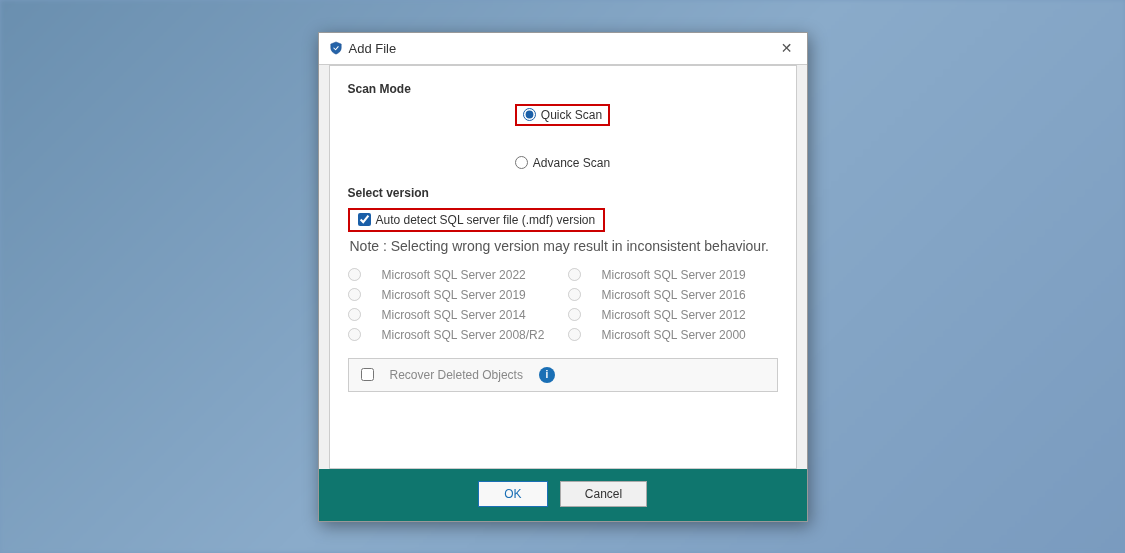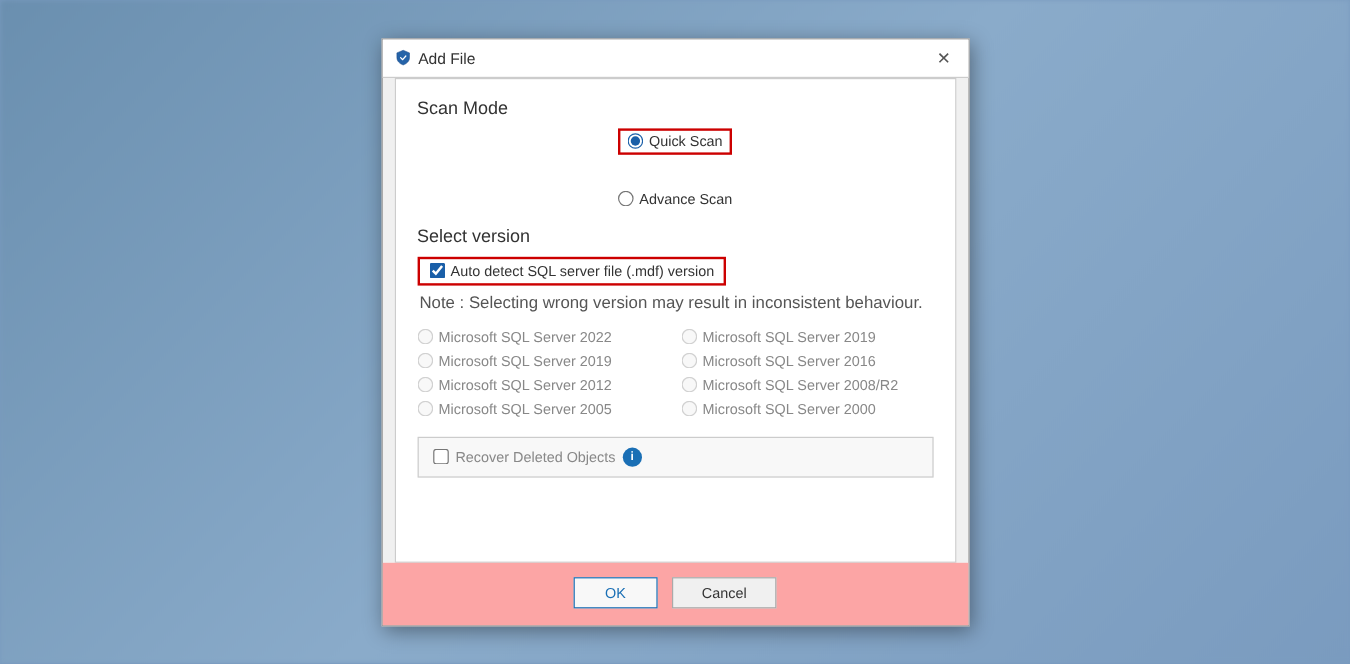"Scan Mode" .section-label { font-size: 15px -> 12px; font-weight: normal -> bold }
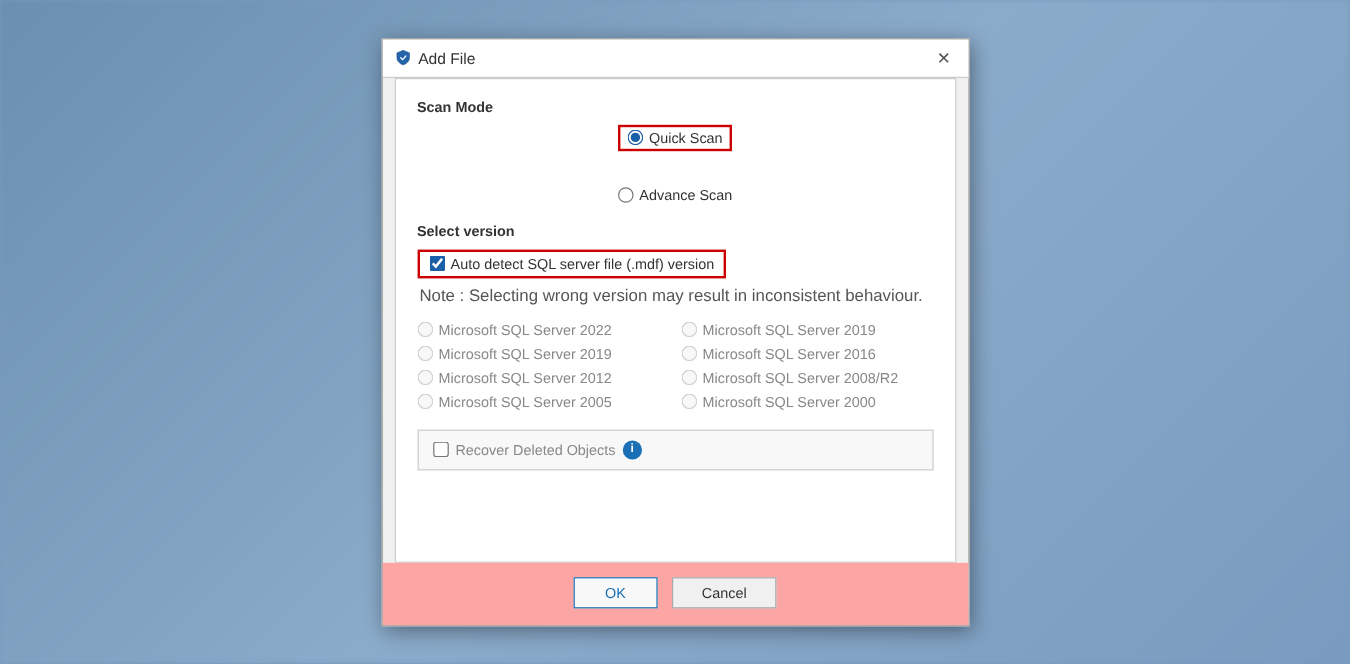"Microsoft SQL Server 2022" .version-option { gap: 5px -> 21px }
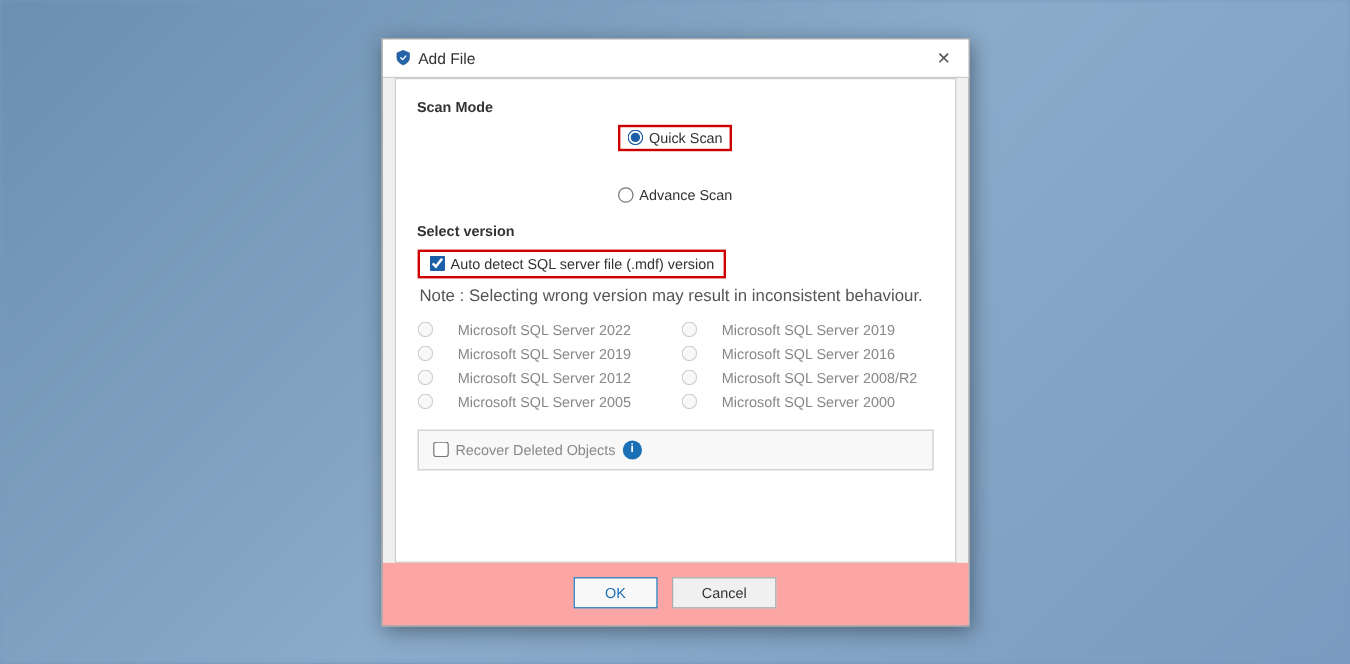"Microsoft SQL Server 2014" label.version-option { html: none -> <label> <input> <span>Microsoft SQL Server 2014</span> </label> }
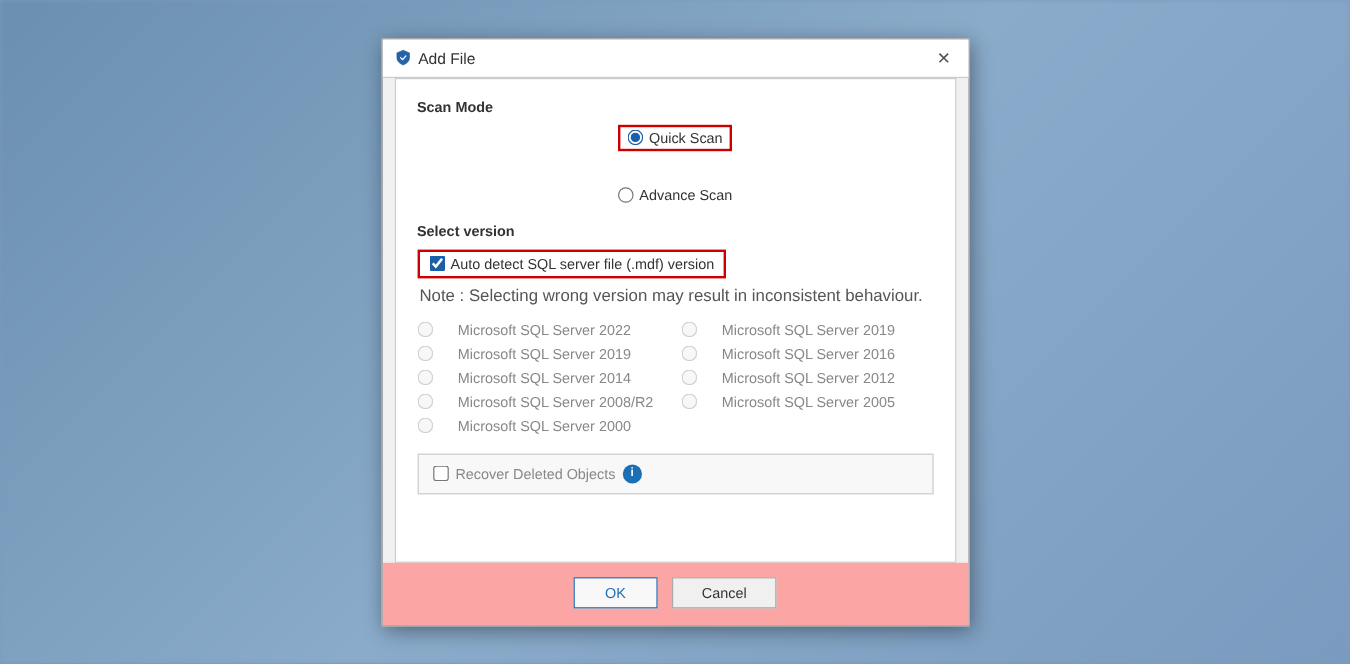"Microsoft SQL Server 2005" label.version-option { html: <label> <input> <span>Microsoft SQL Server 2005</span> </label> -> none }
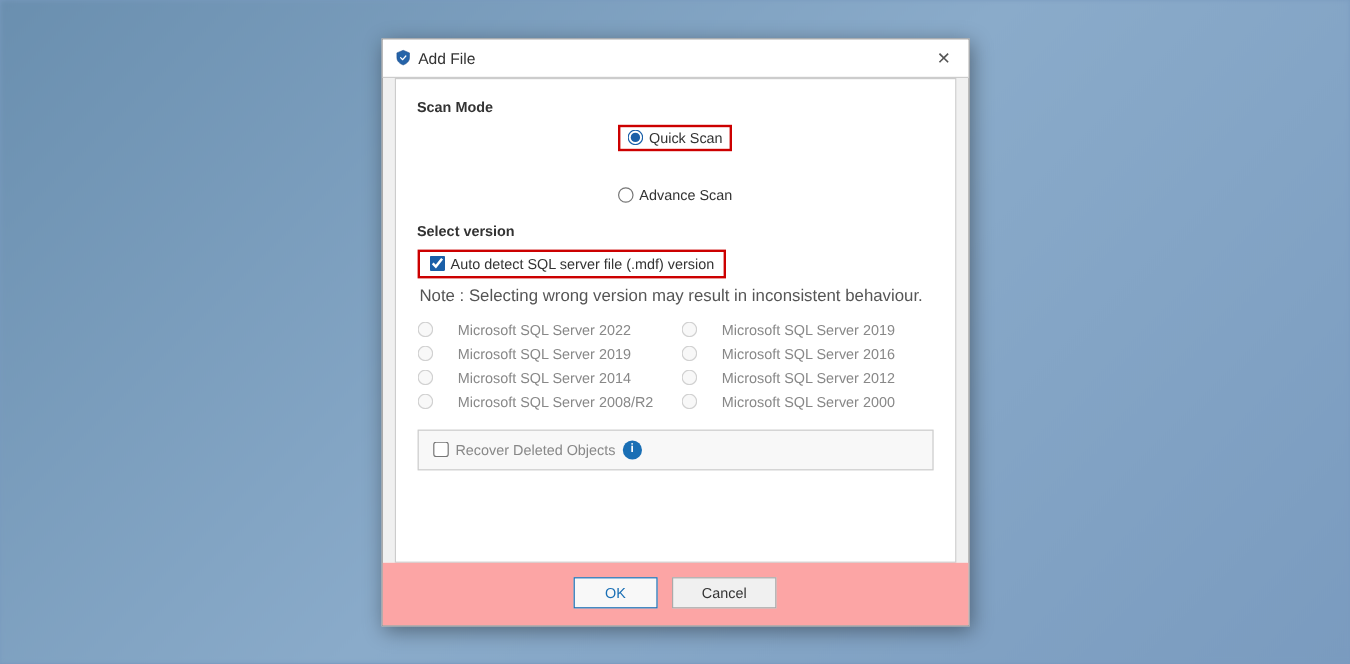"Recover Deleted Objects" .recover-section { gap: 6px -> 16px }
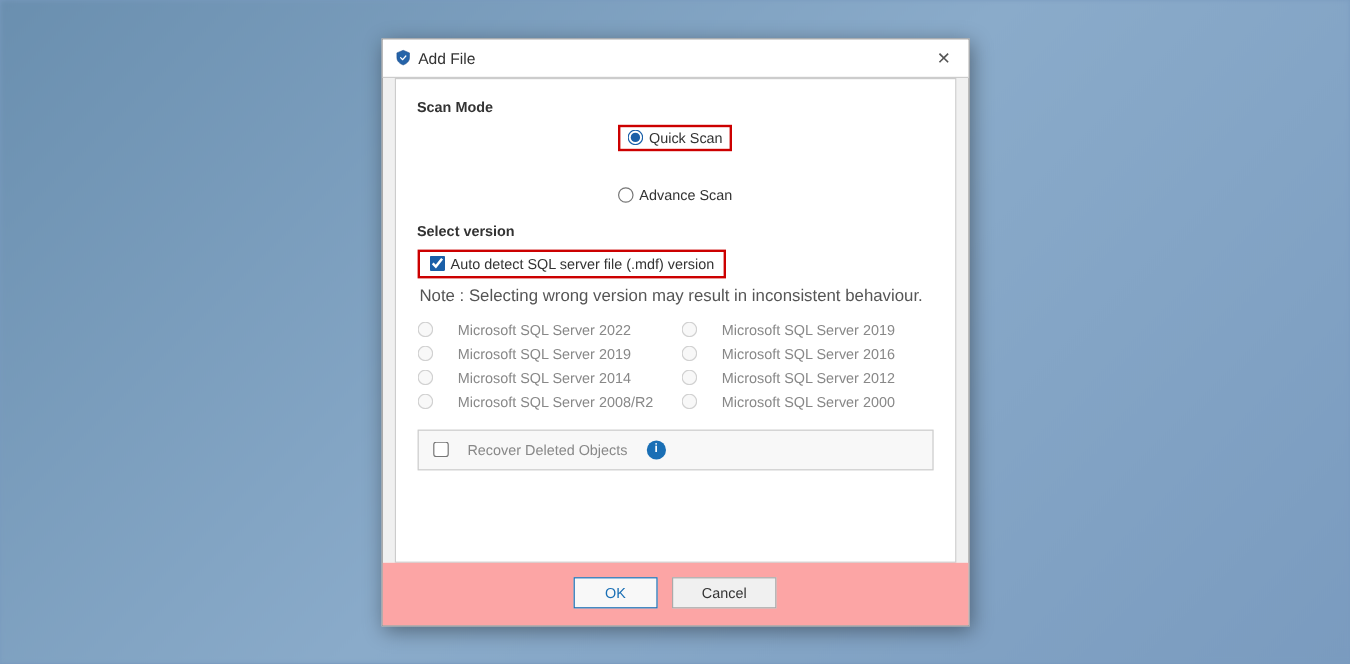"OK" .dialog-footer { background: #fca5a5 -> #0f766e }
